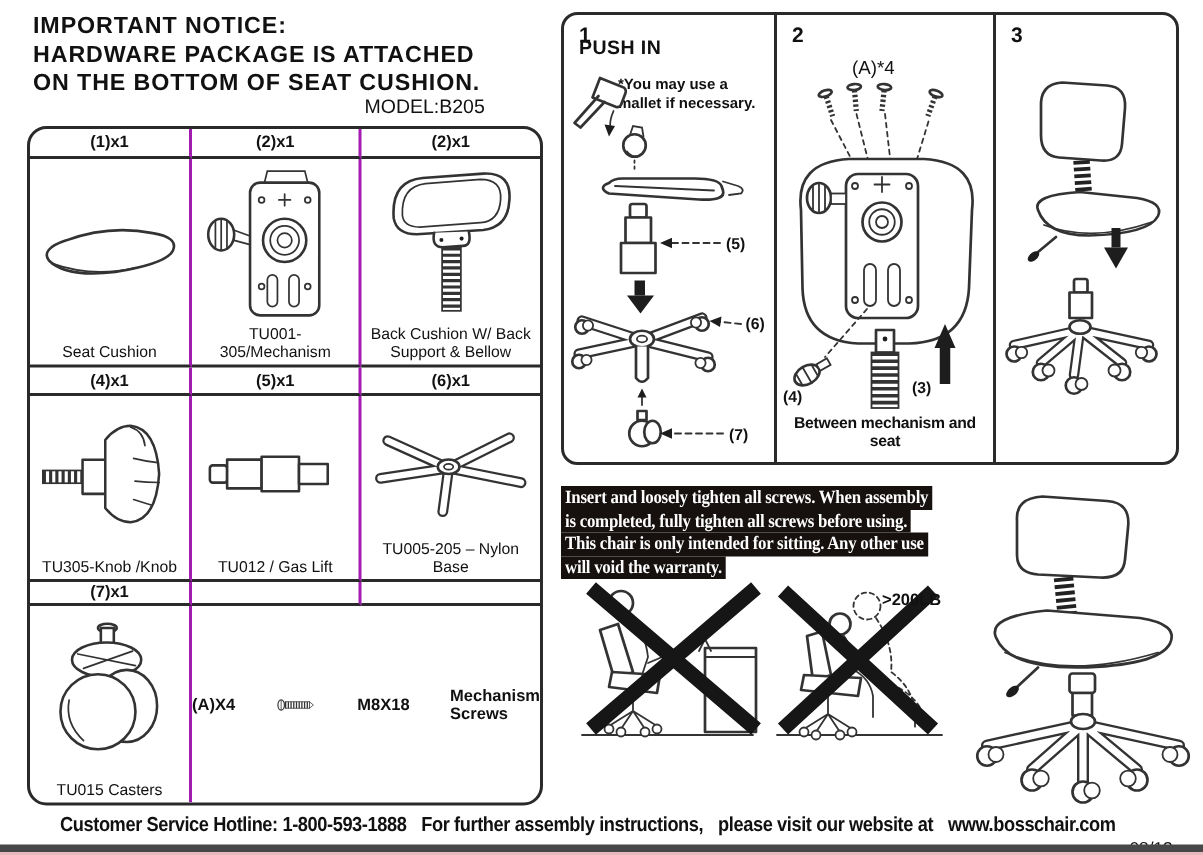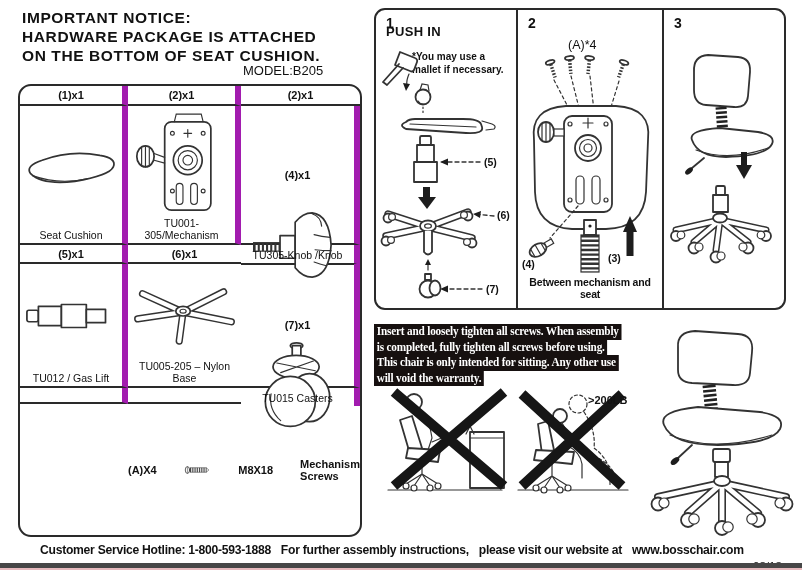"(1)x1" .br { border-right: 6px solid #a21caf -> 2px solid #a21caf }
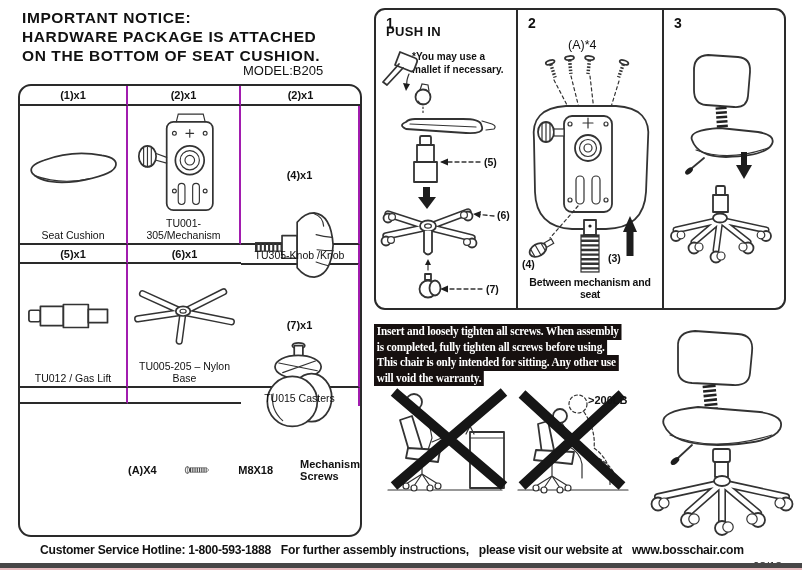"Back Cushion W/ Back Support" div.pc { html: none -> <div> <svg> <path></path> <path></path> <path></path> <circle></circle> <circle></circle> <line></line> <rect></rect> </svg> <div>Back Cushion W/ Back Support &amp; Bellow</div> </div> }
